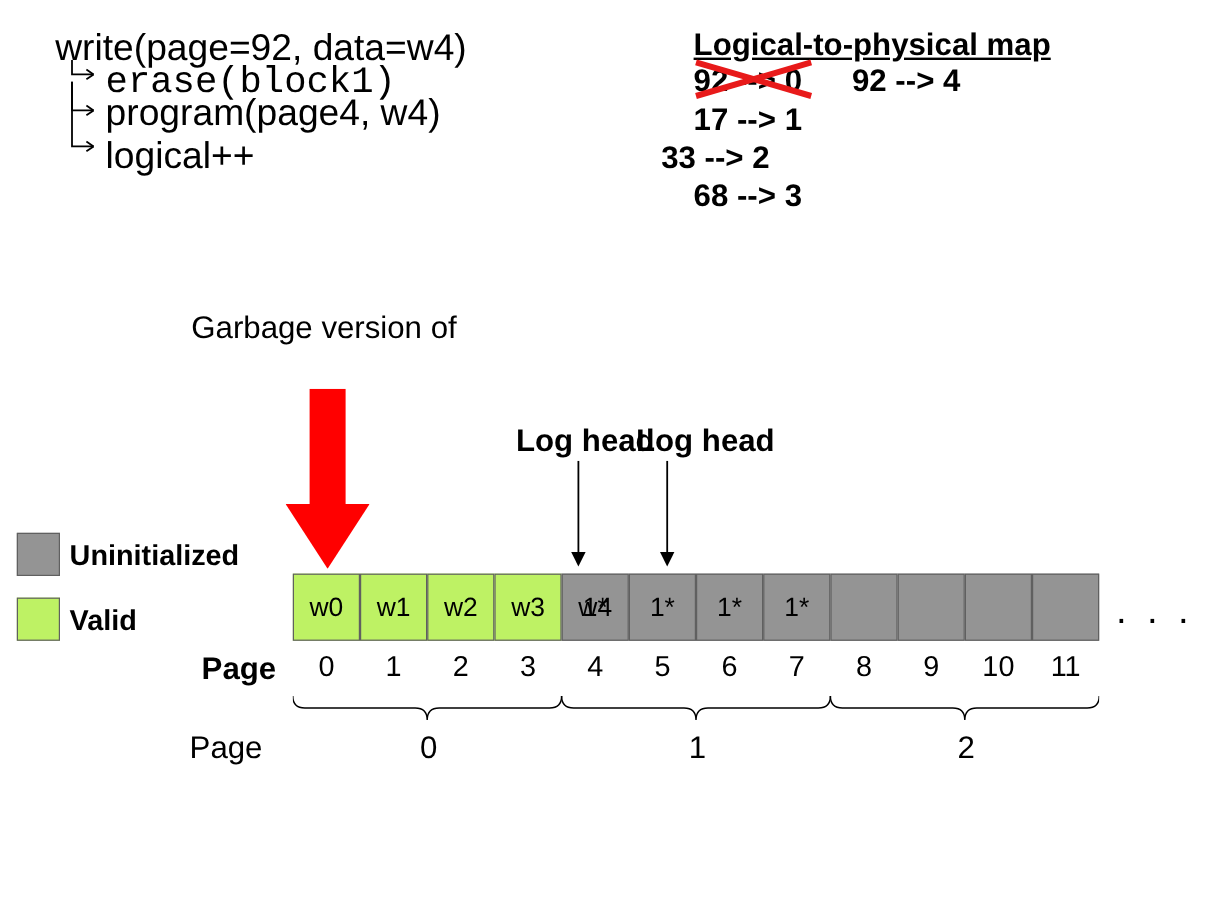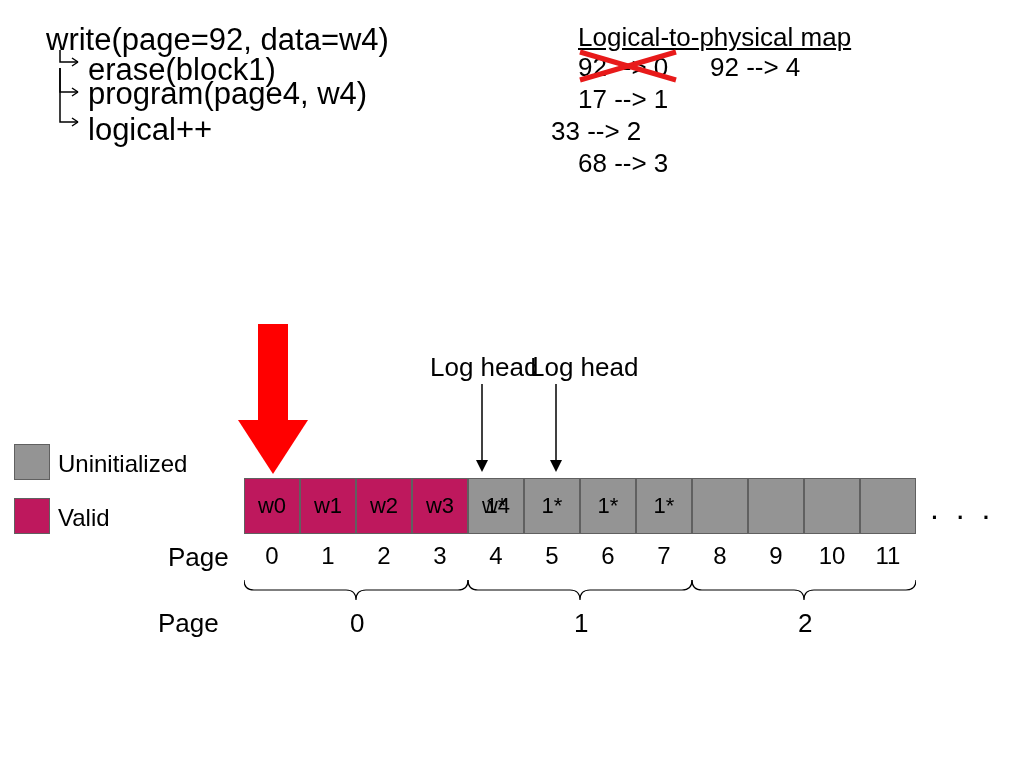"Logical-to-physical map" .fs24 { font-weight: none -> bold }
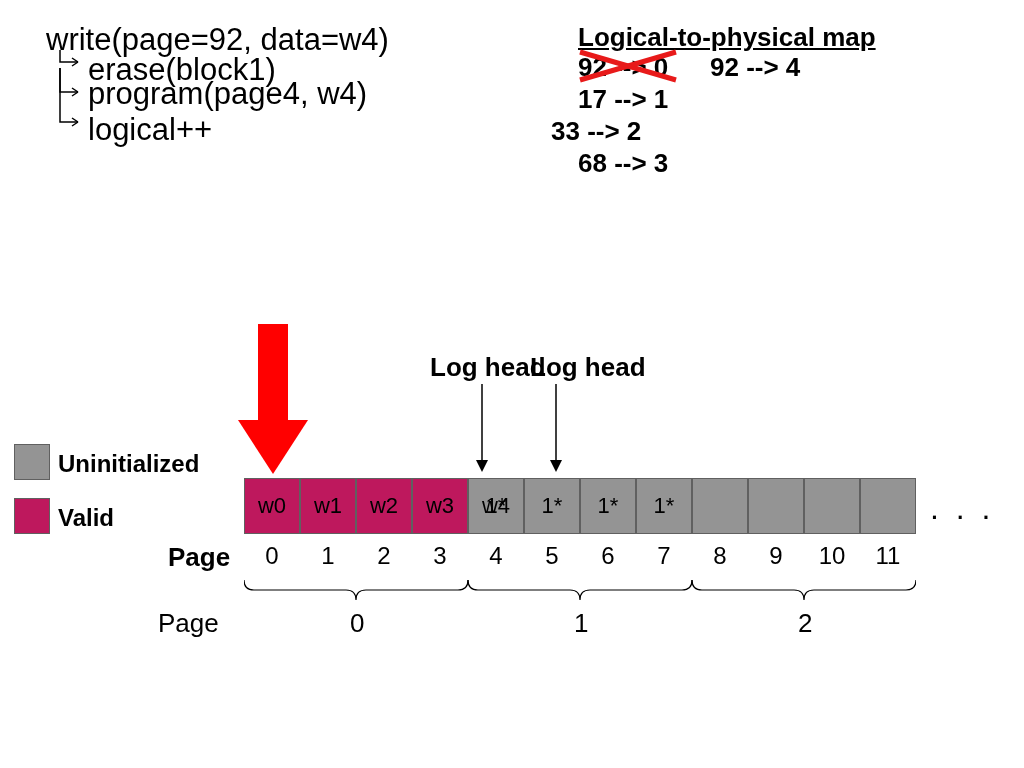"erase(block1)" div.abs { font-family: none -> Liberation Mono, monospace }
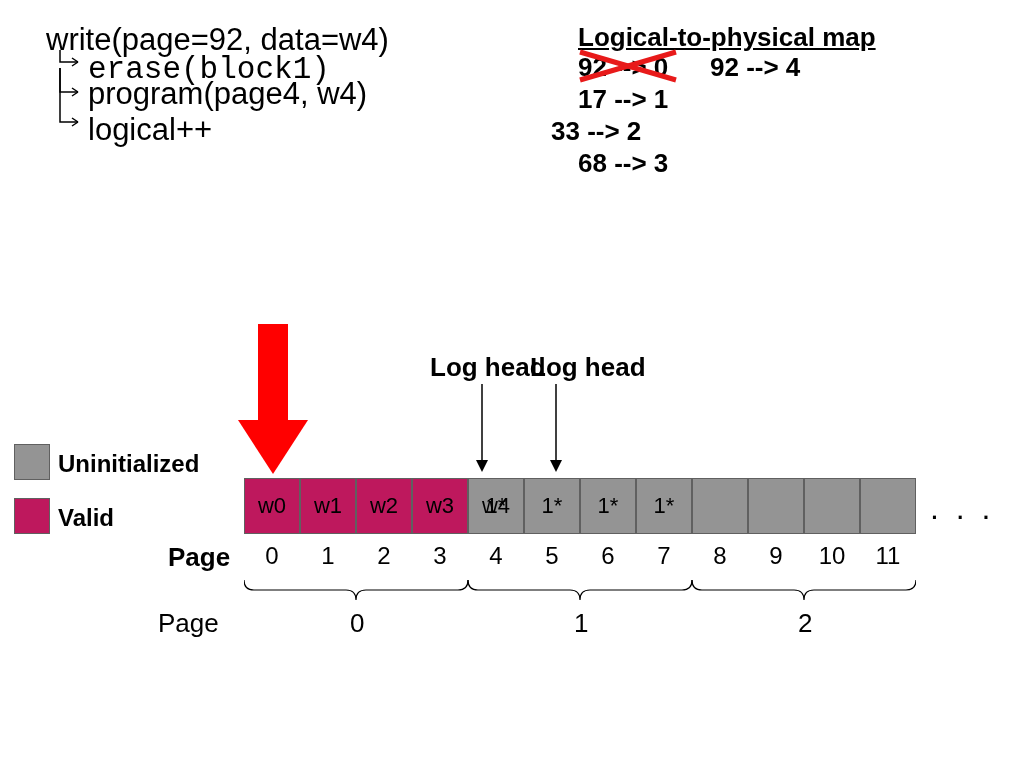"Garbage version of" div { html: none -> <div>Garbage version of</div> }
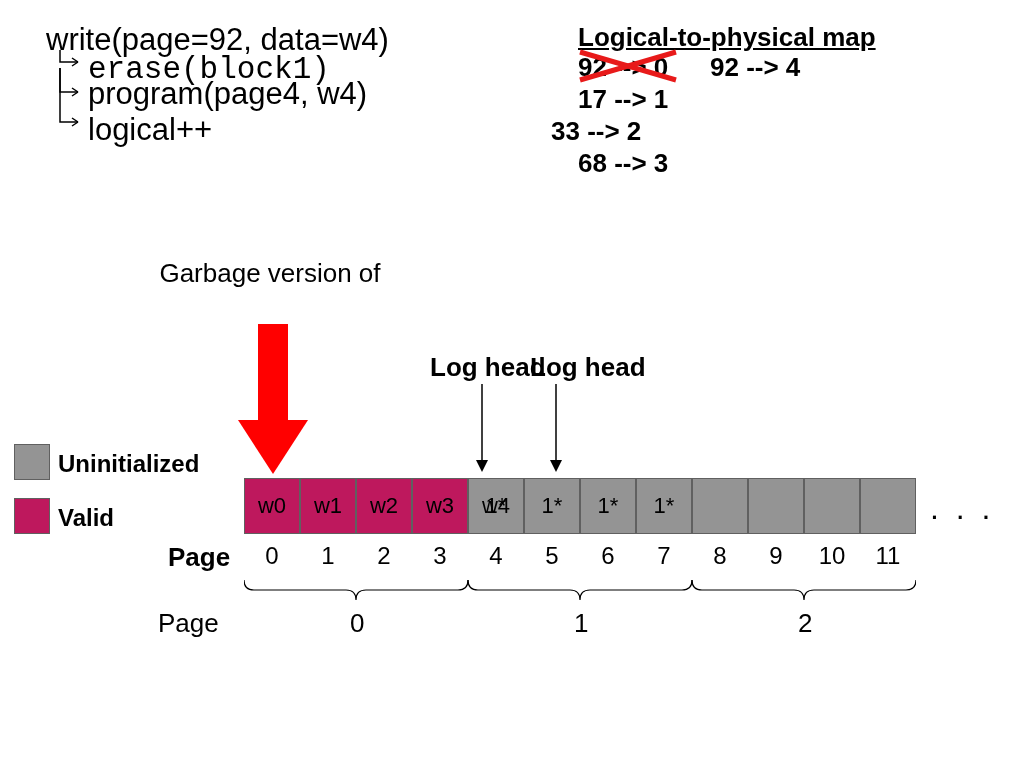"w0" .valid { background: #be185d -> #bef264 }
